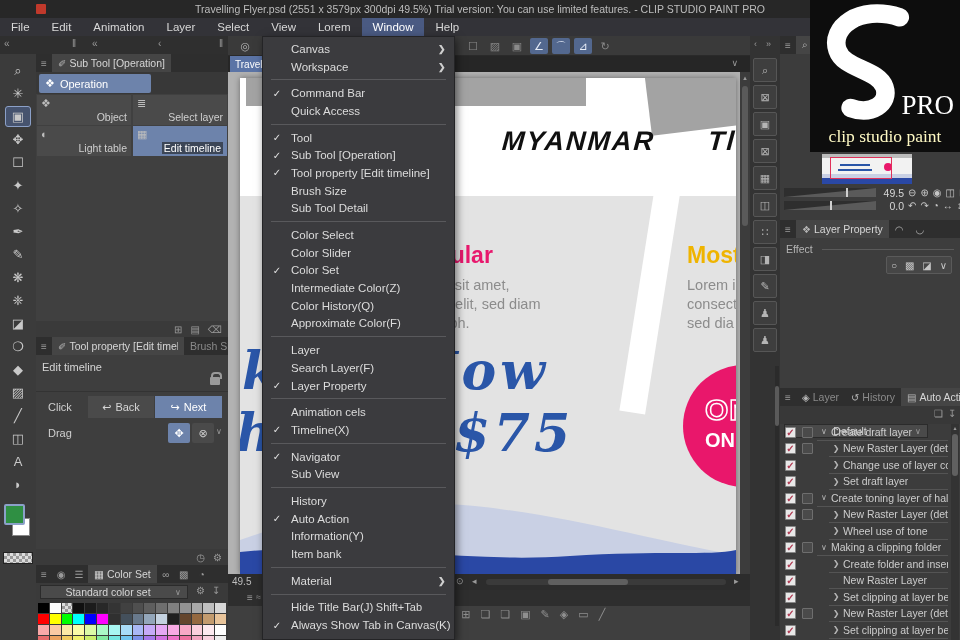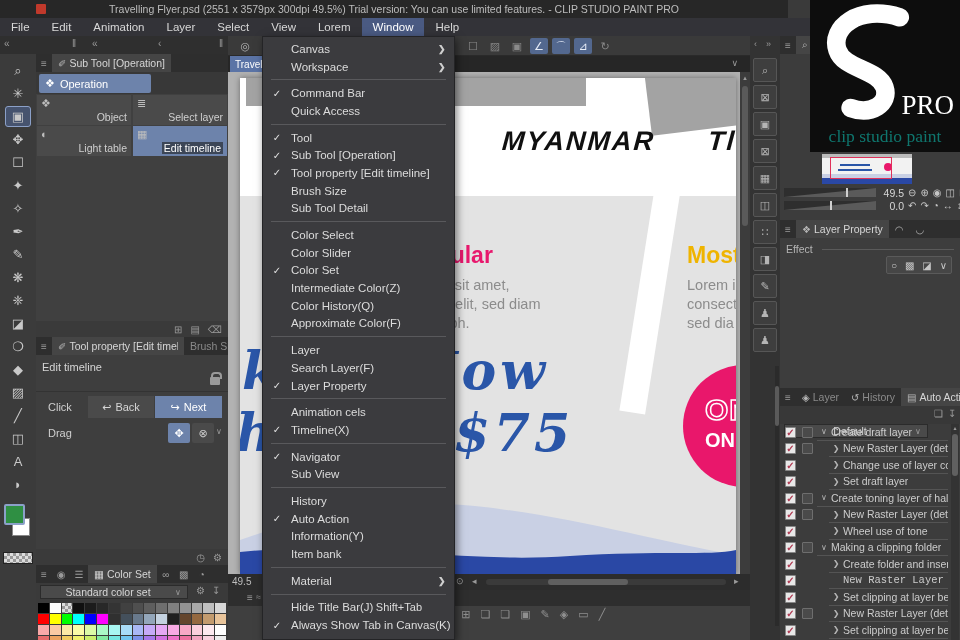"Travelling Flyer.psd (2551 x 3579px" #titlebar { width: 788px -> 960px }
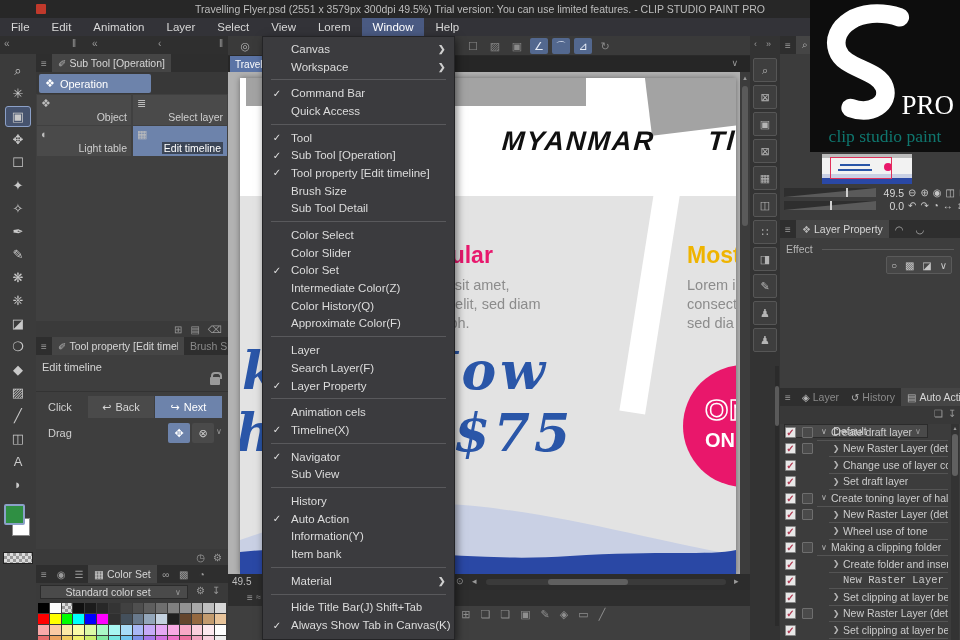"clip studio paint" #brand-name { color: #0f766e -> #fef9c3 }
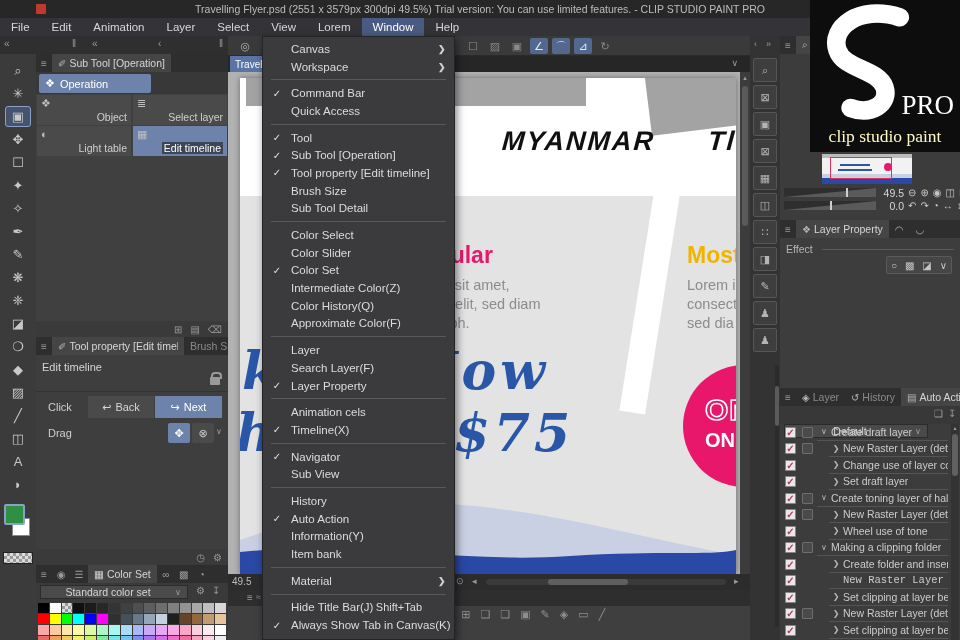"New Raster Layer" div.aa-right { font-family: Liberation Mono, monospace -> none }
